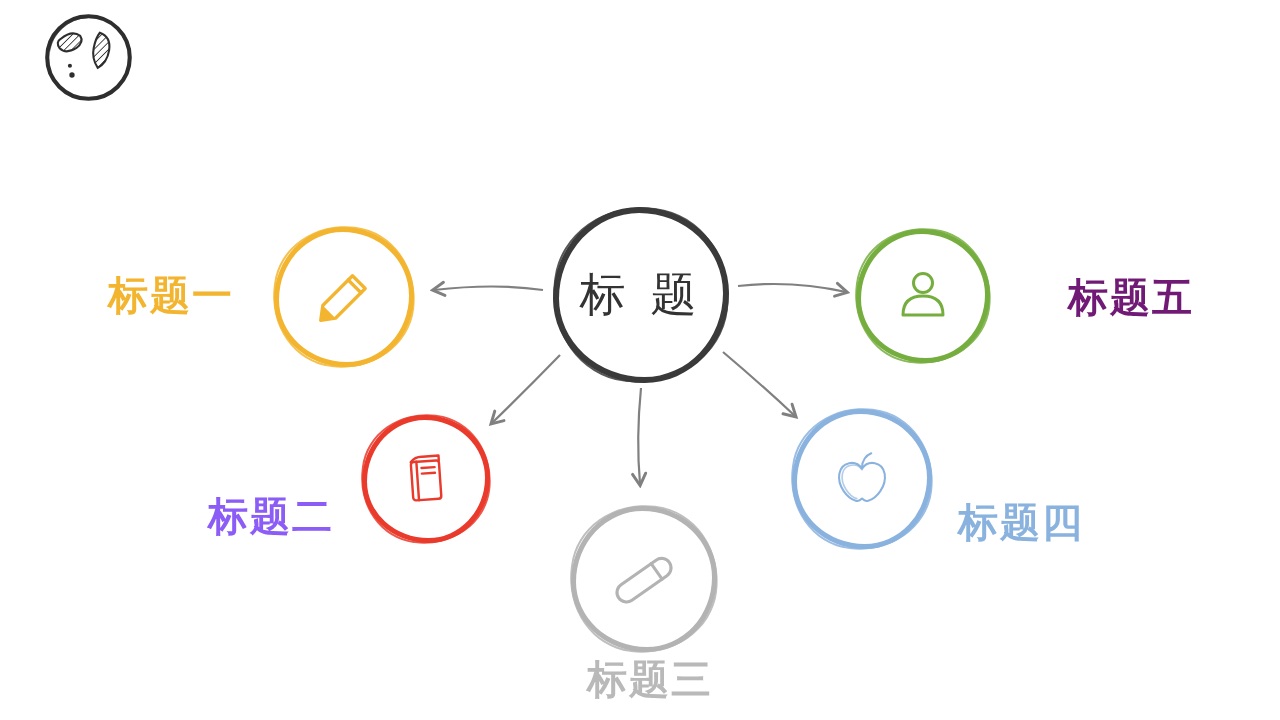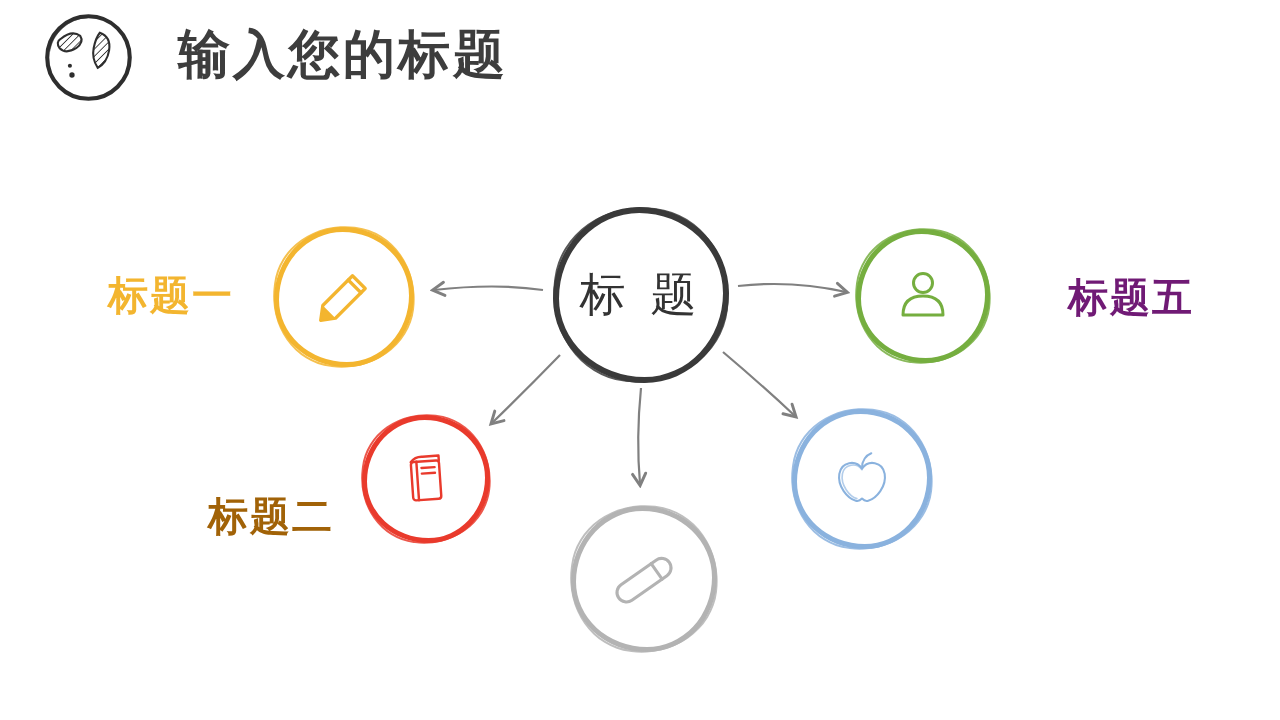"输入您的标题" h1.slide-title { html: <h1>输入您的标题</h1> -> none }
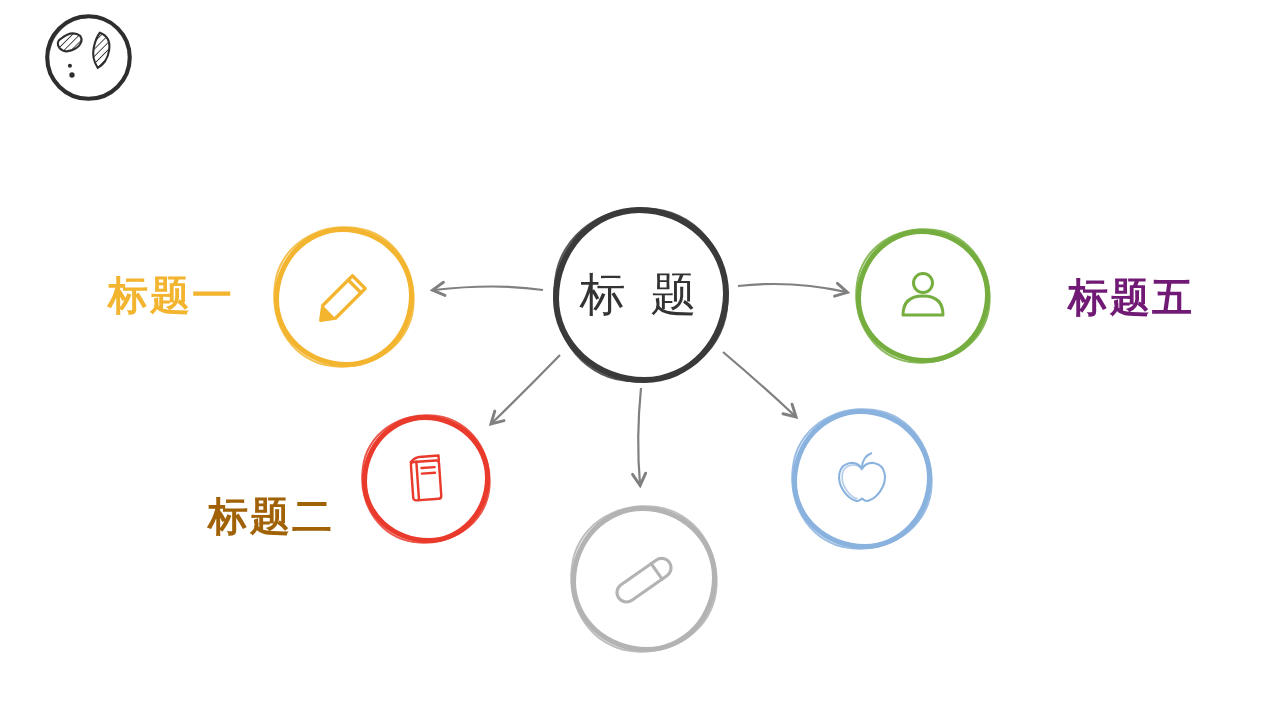"标题二" .label-two { color: #a16207 -> #8b5cf6 }
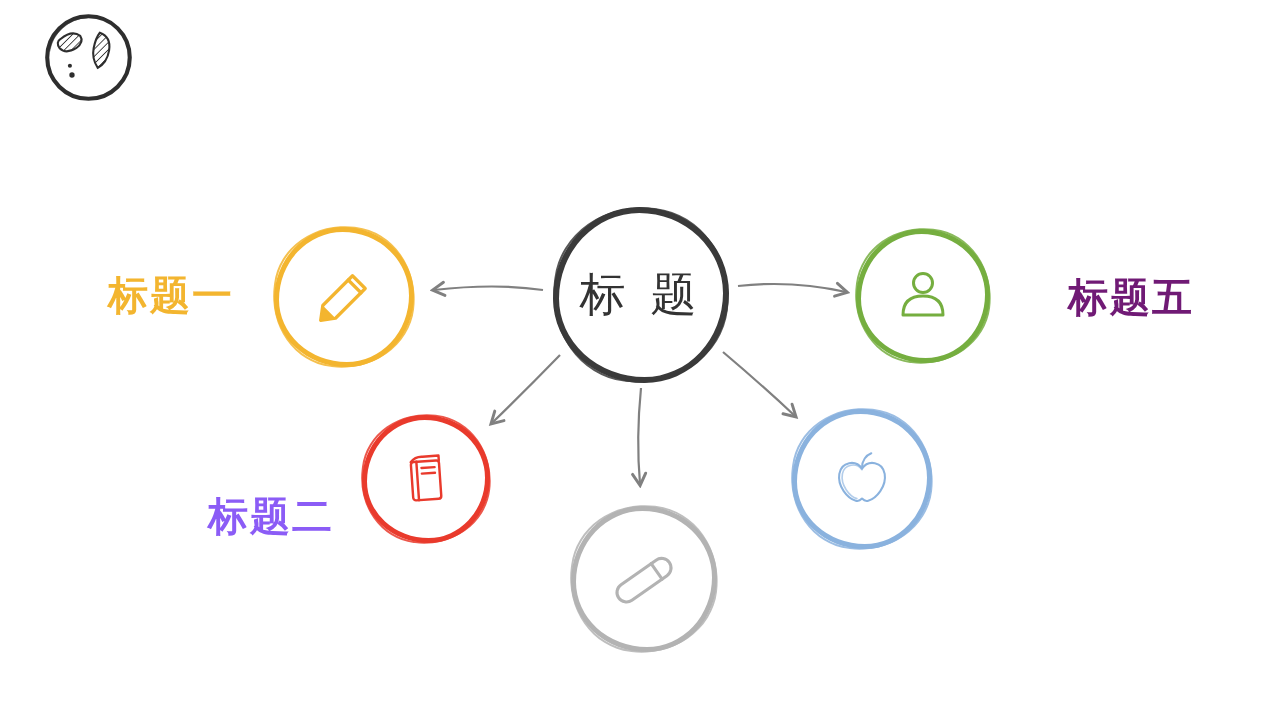"标题四" div.node-label { html: none -> <div>标题四</div> }
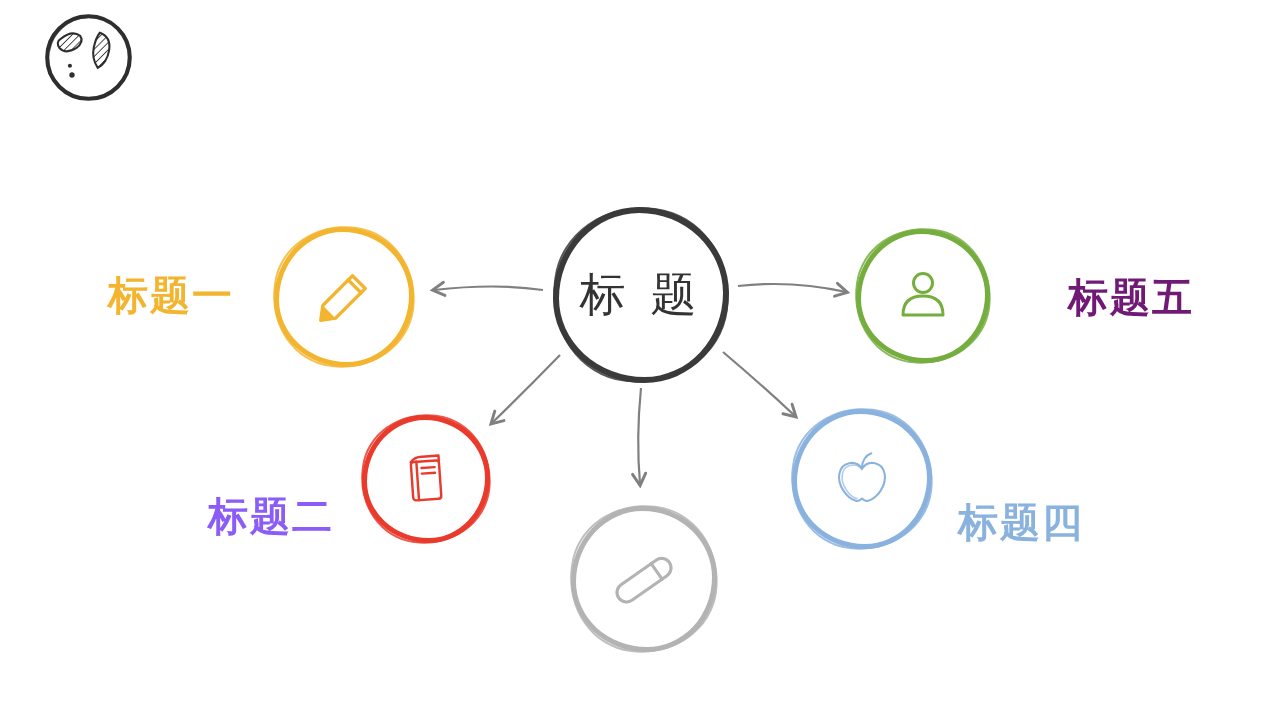"标题三" div.node-label { html: none -> <div>标题三</div> }
